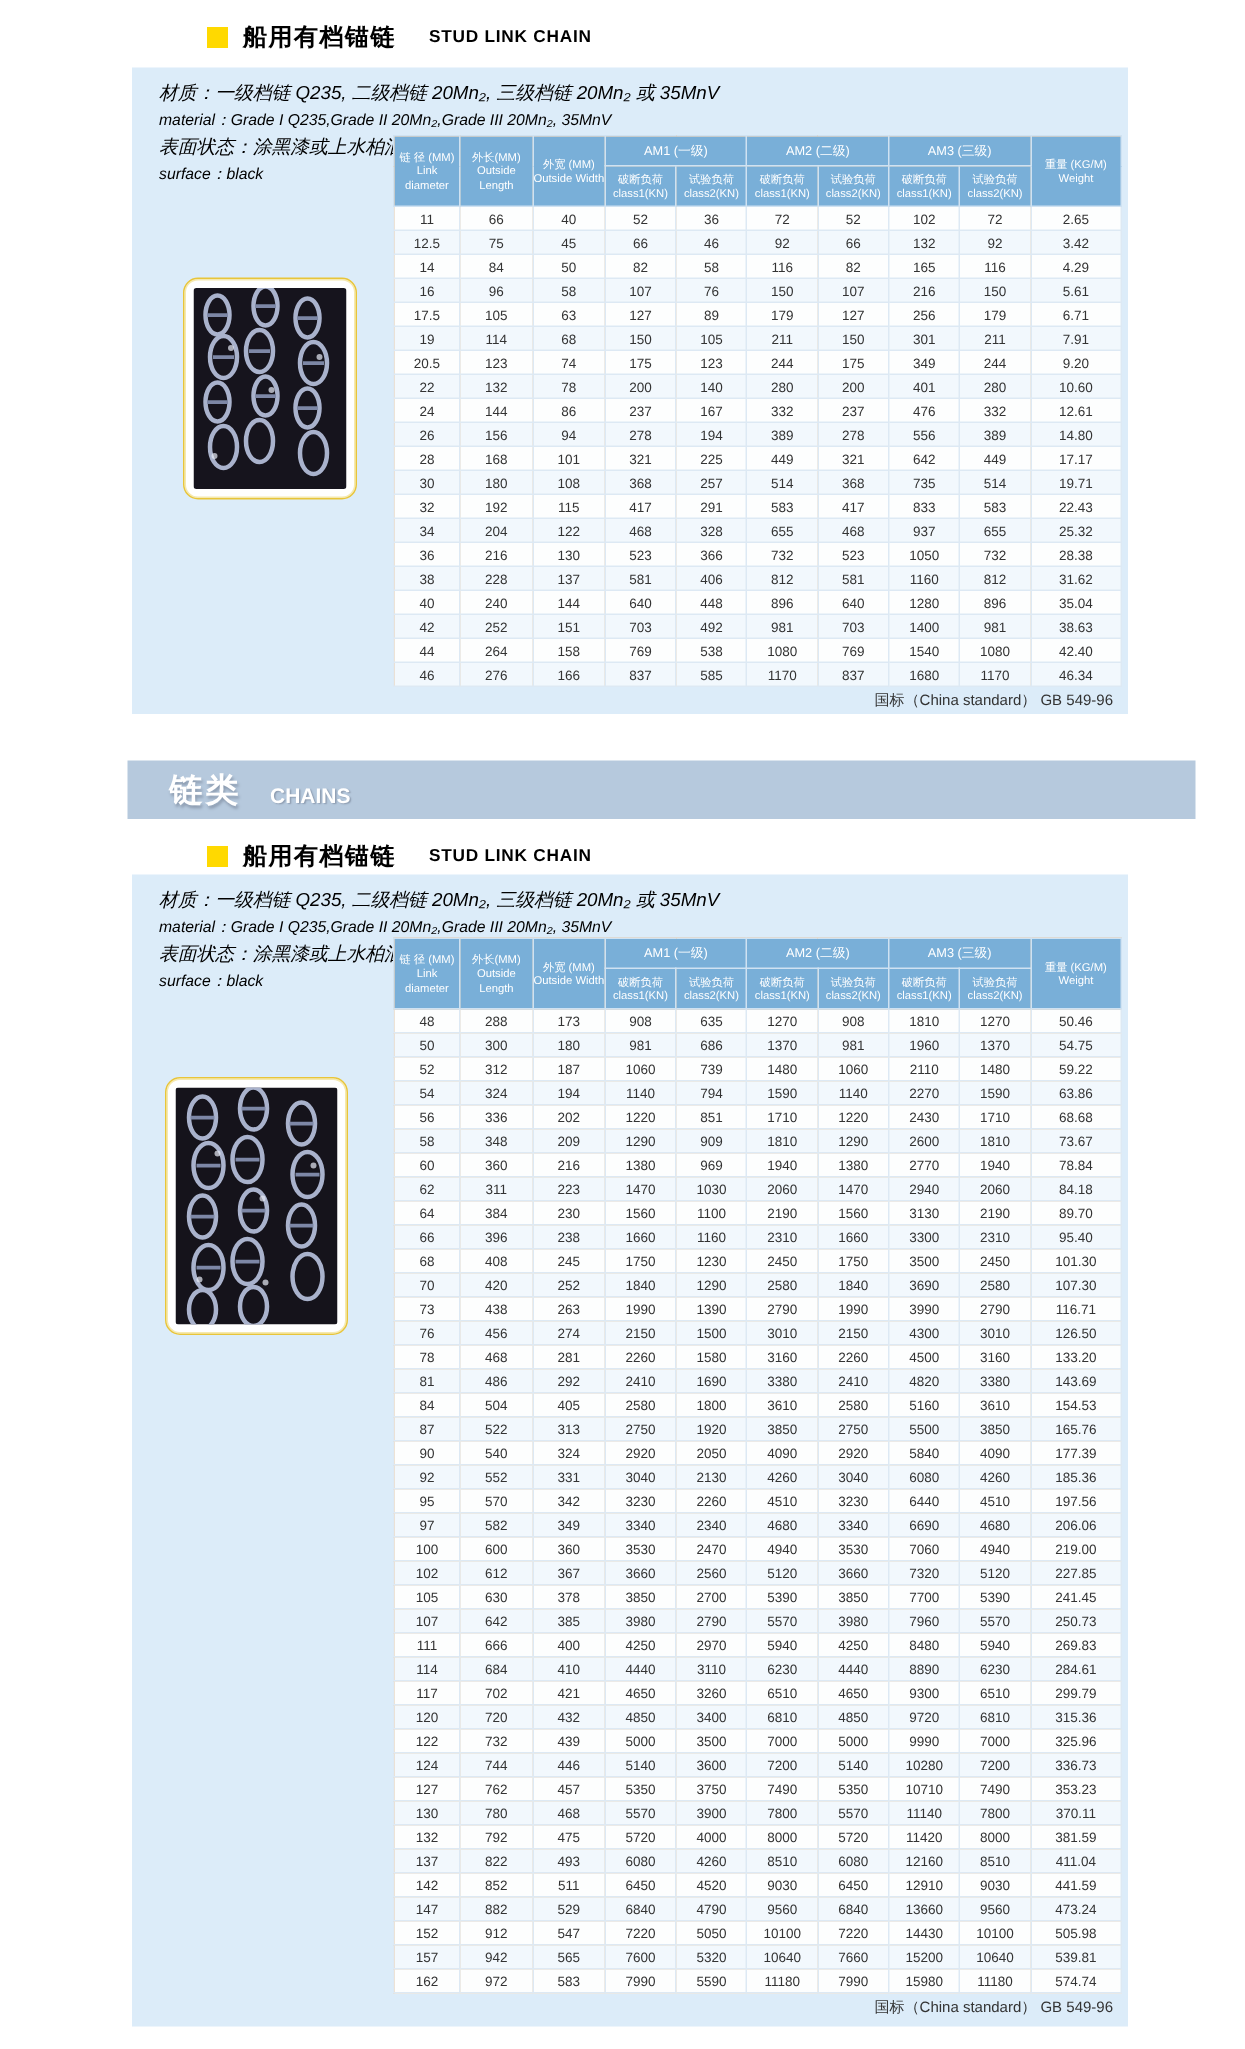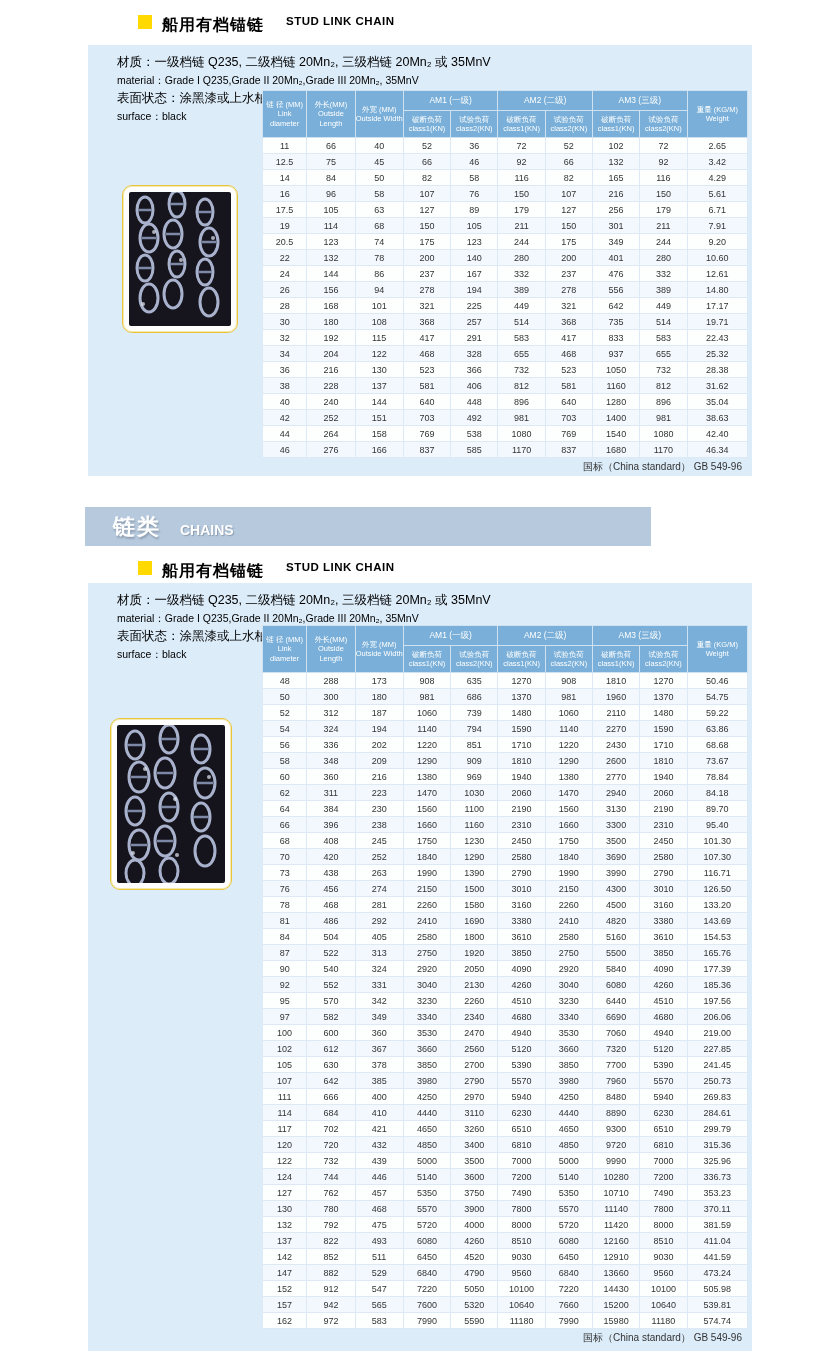"船用有档锚链" .sec-header { align-items: none -> center }
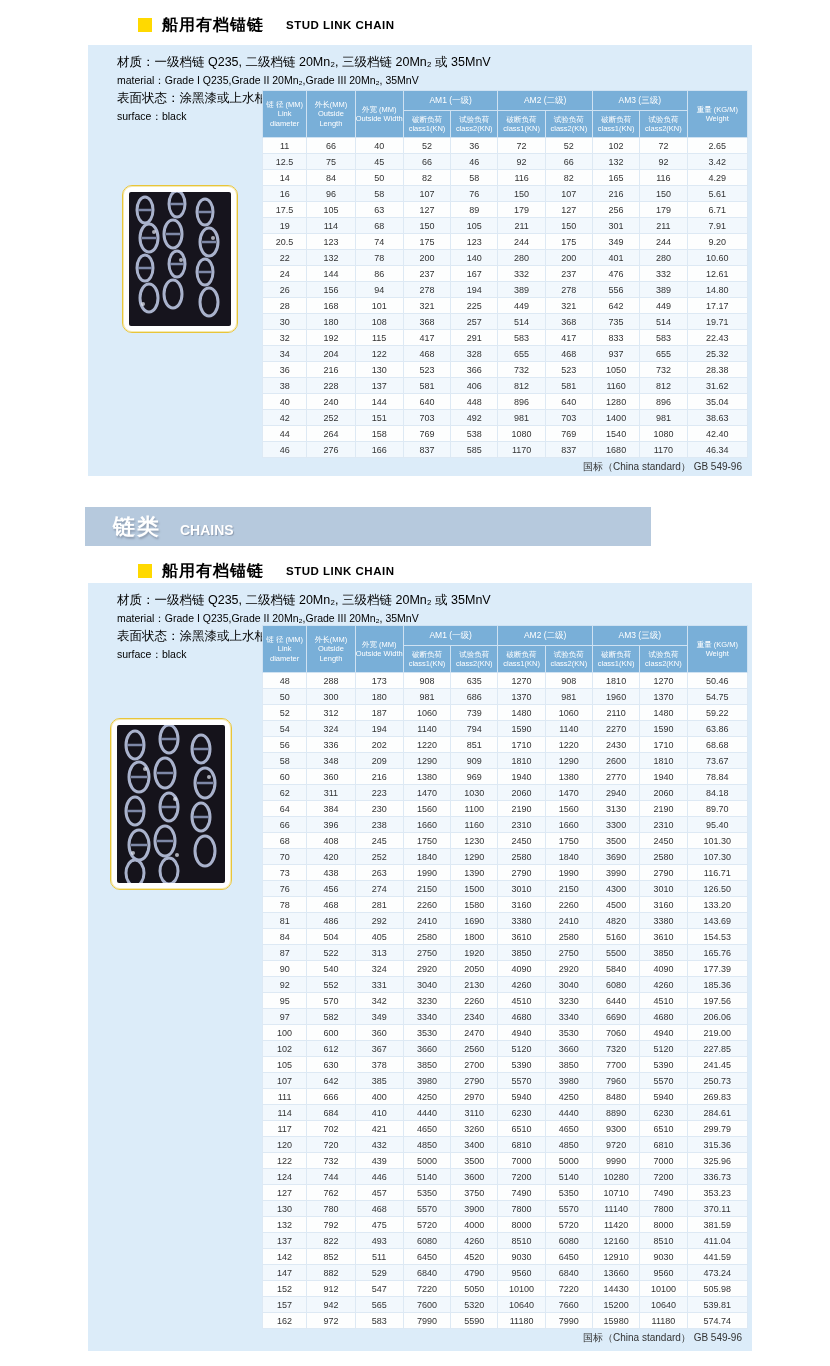"材质：一级档链 Q235, 二级档链 20Mn₂, 三级档链" .info { font-style: none -> italic; left: 29px -> 18px }
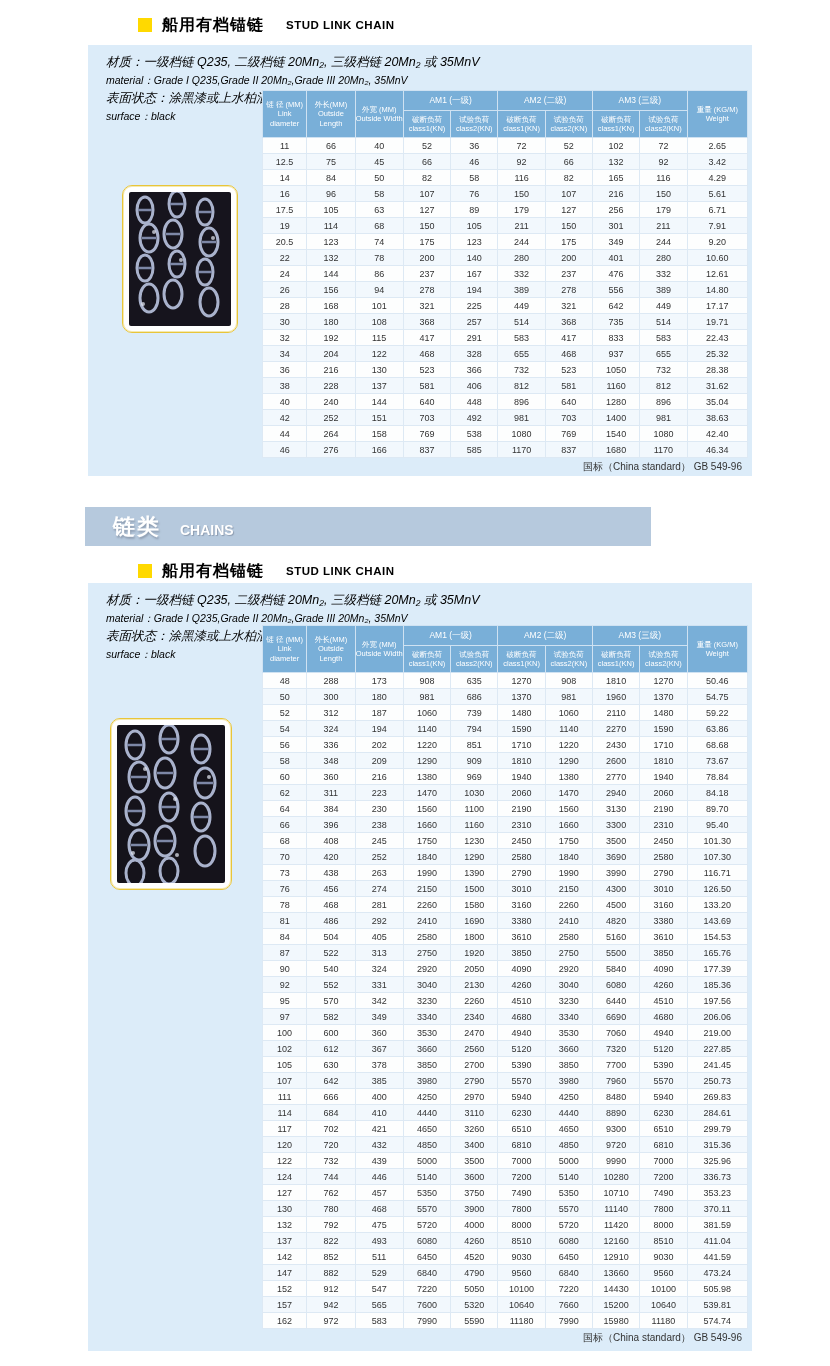"链类" div.banner { width: 566px -> 712px }
